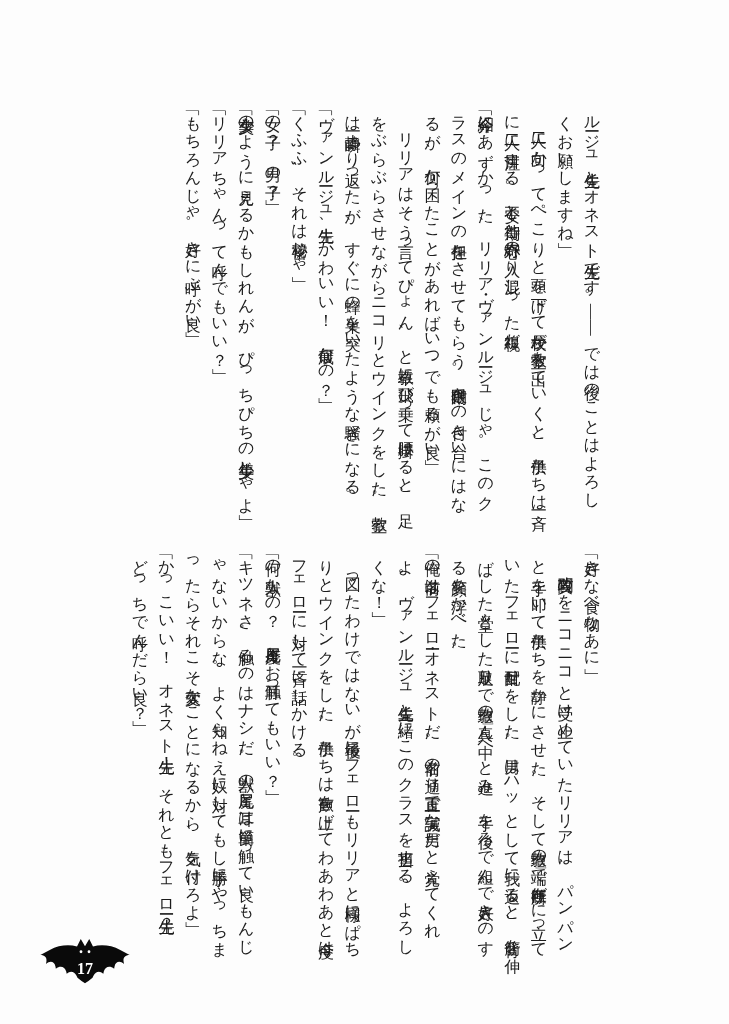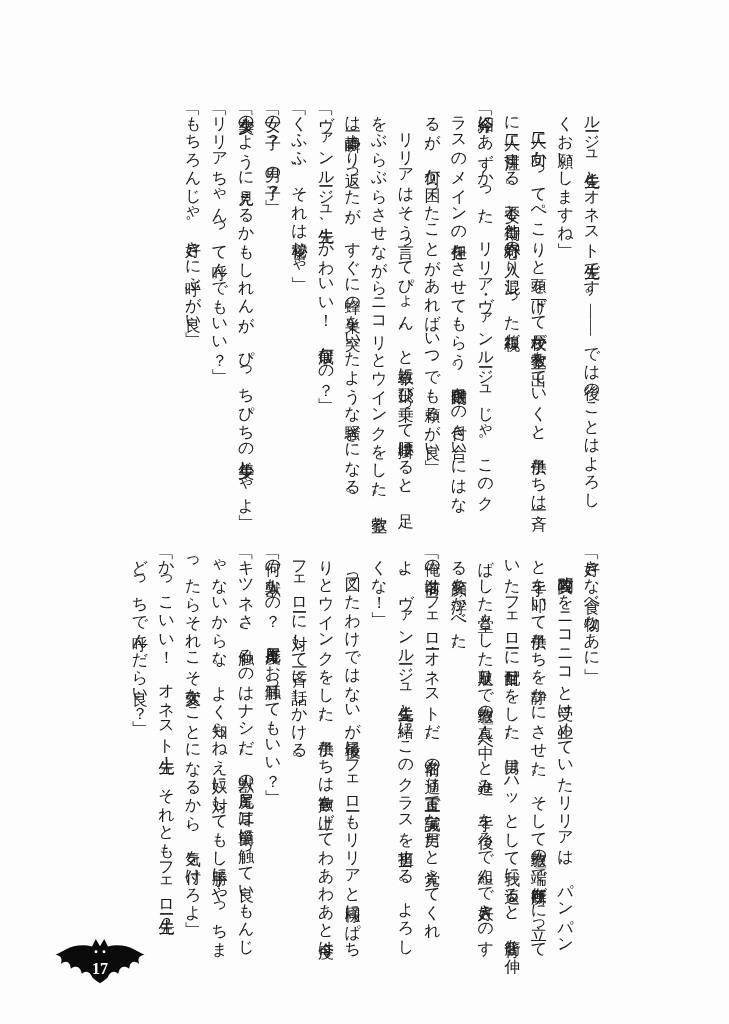"17" .page-number-bat { left: 53px -> 38px }
